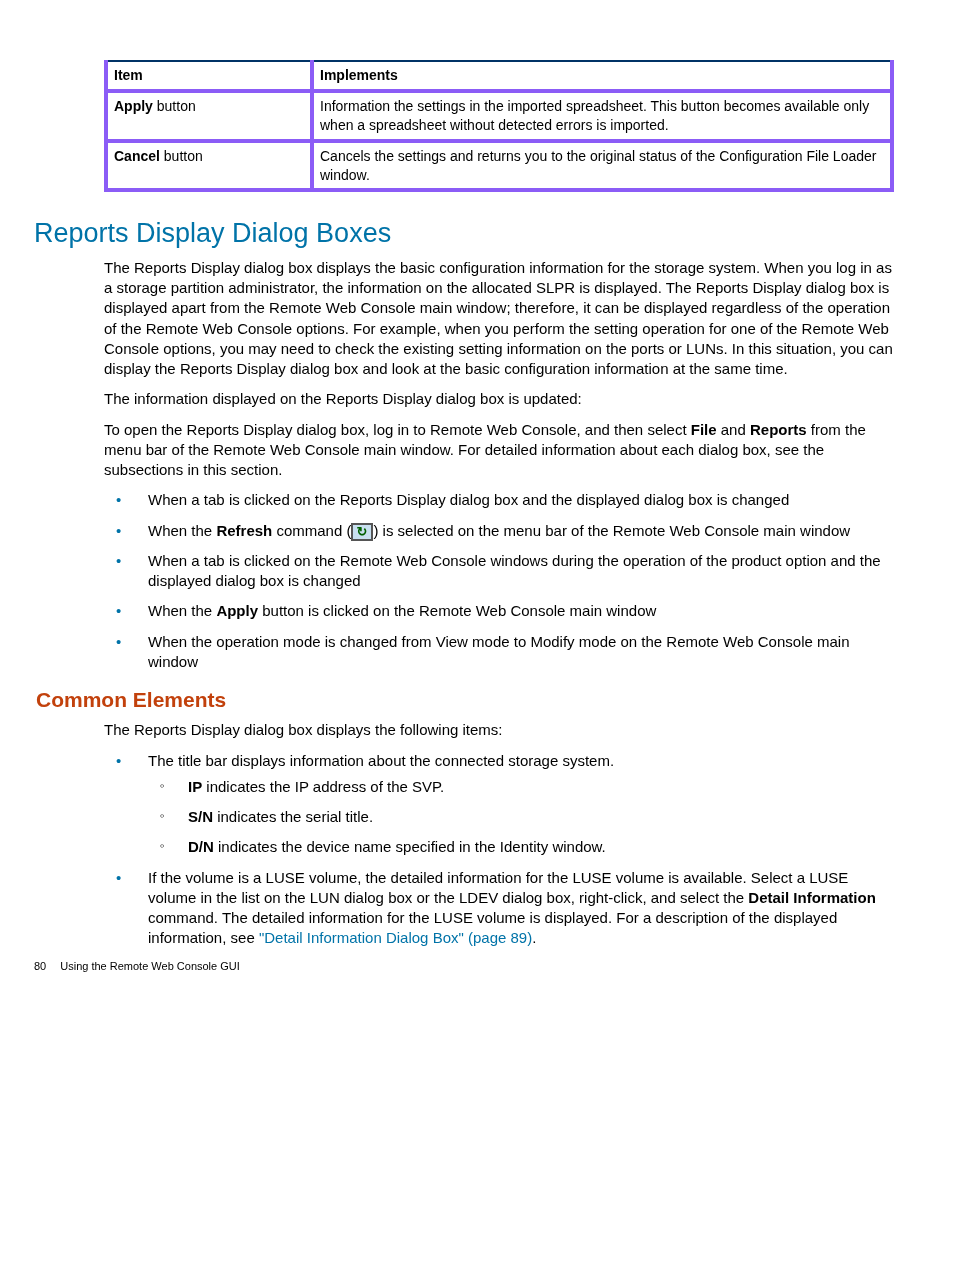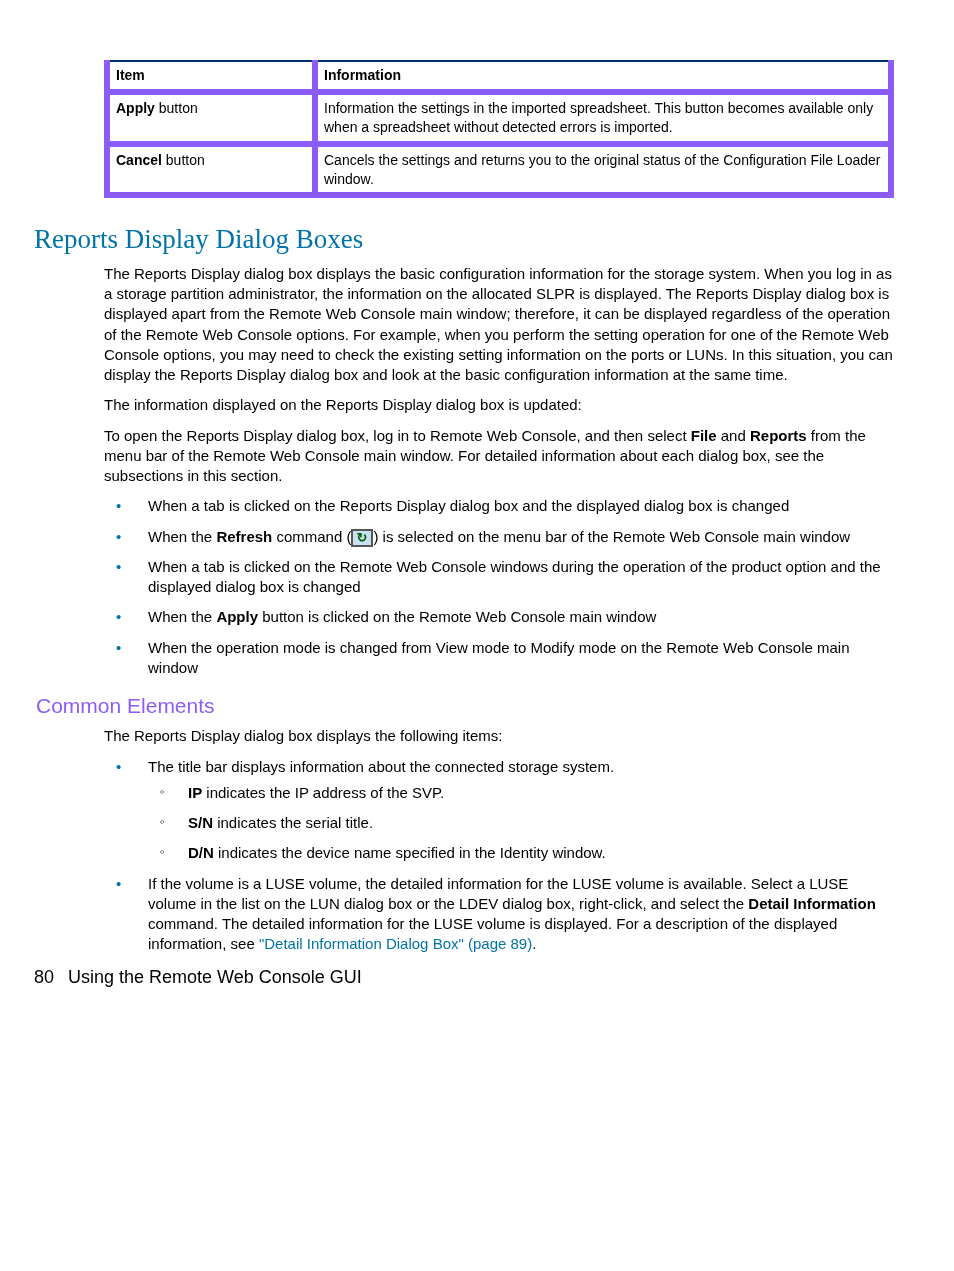"Information" th { text: Information -> Implements }
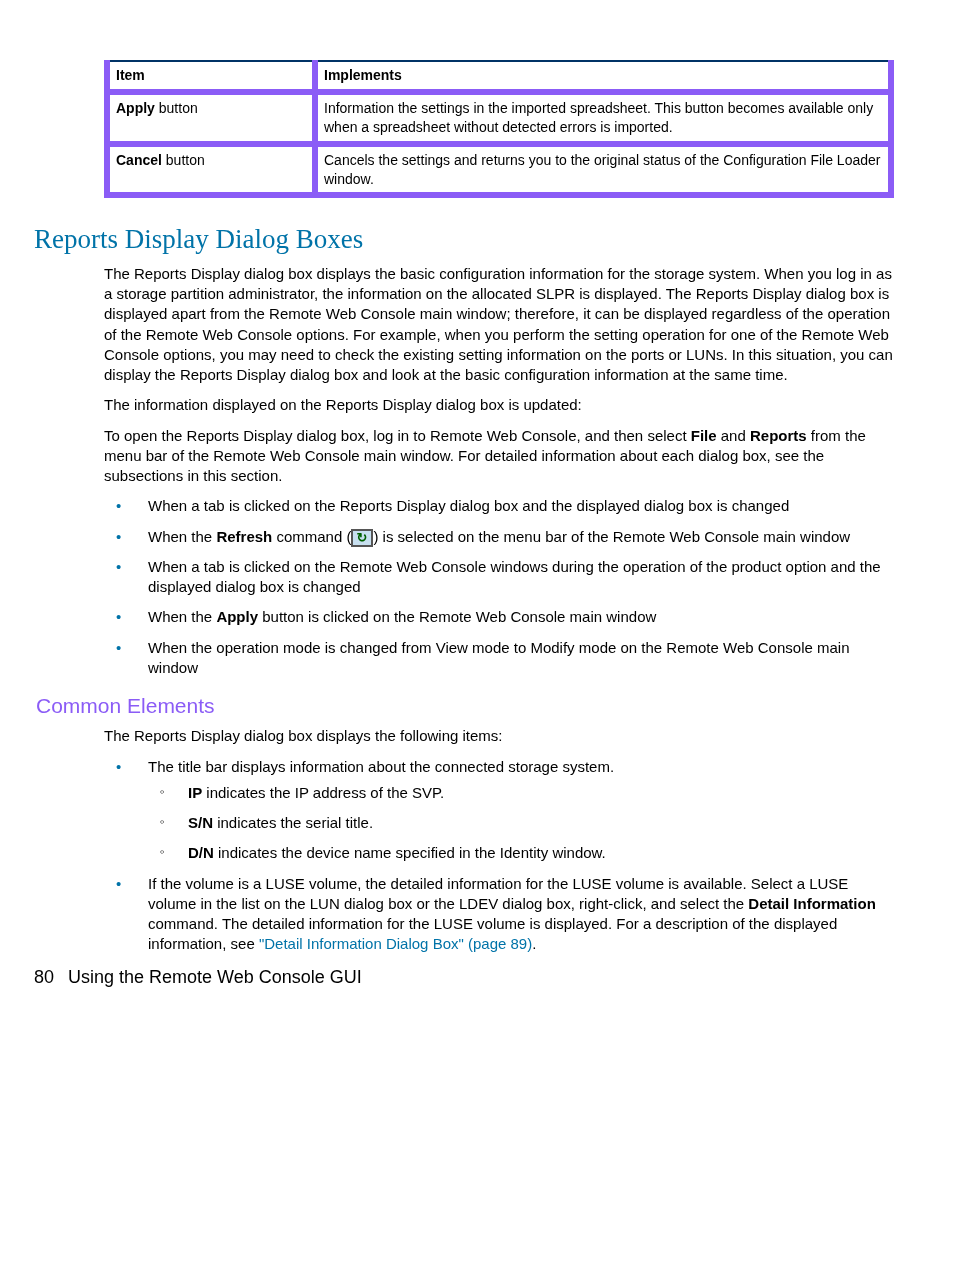"Apply button" th, td { border: 6px solid #8b5cf6 -> 4px solid #8b5cf6 }
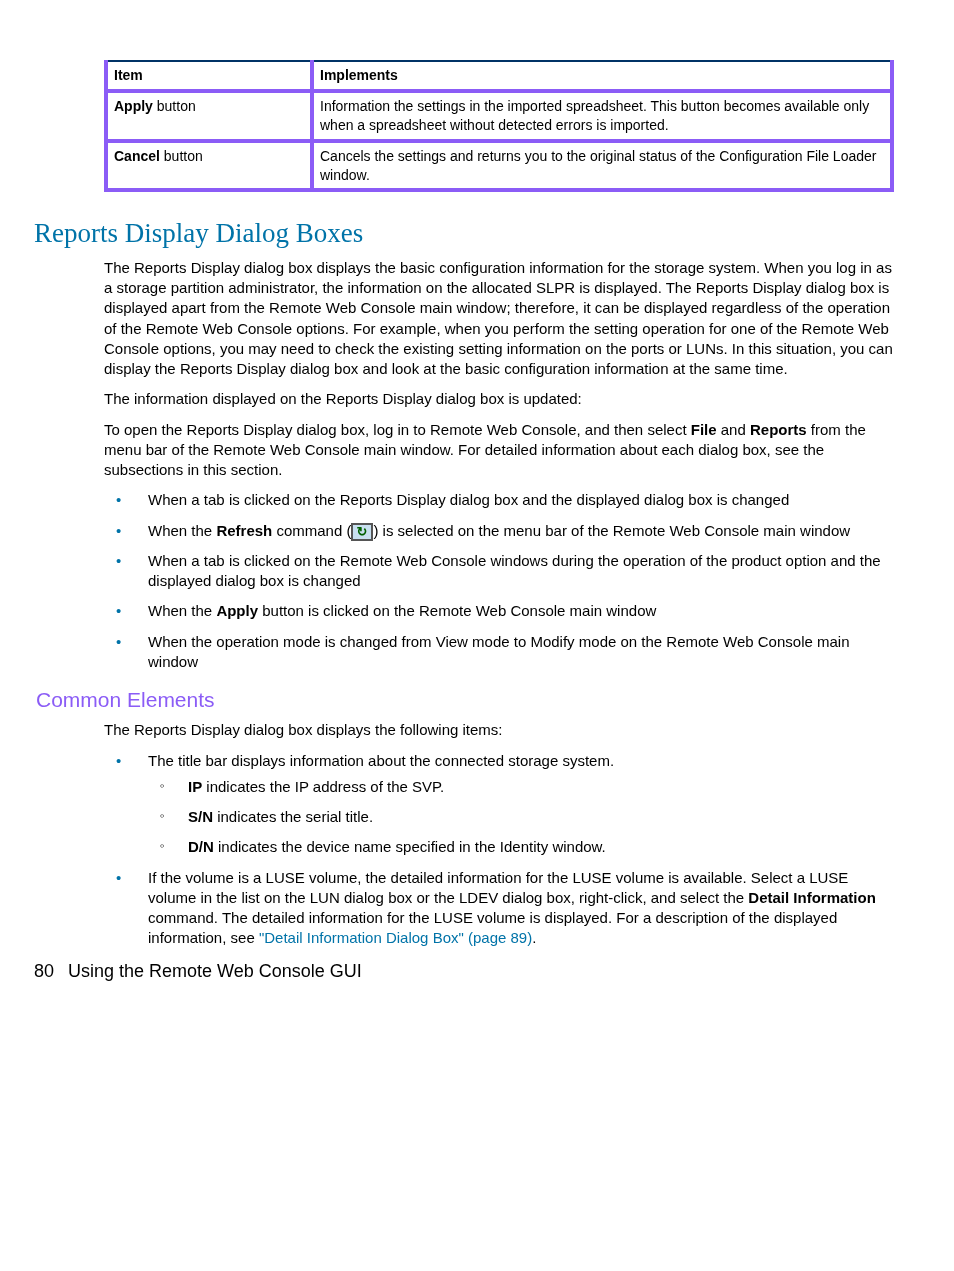"Reports Display Dialog Boxes" h1 { font-family: Liberation Serif, serif -> Liberation Sans, sans-serif }
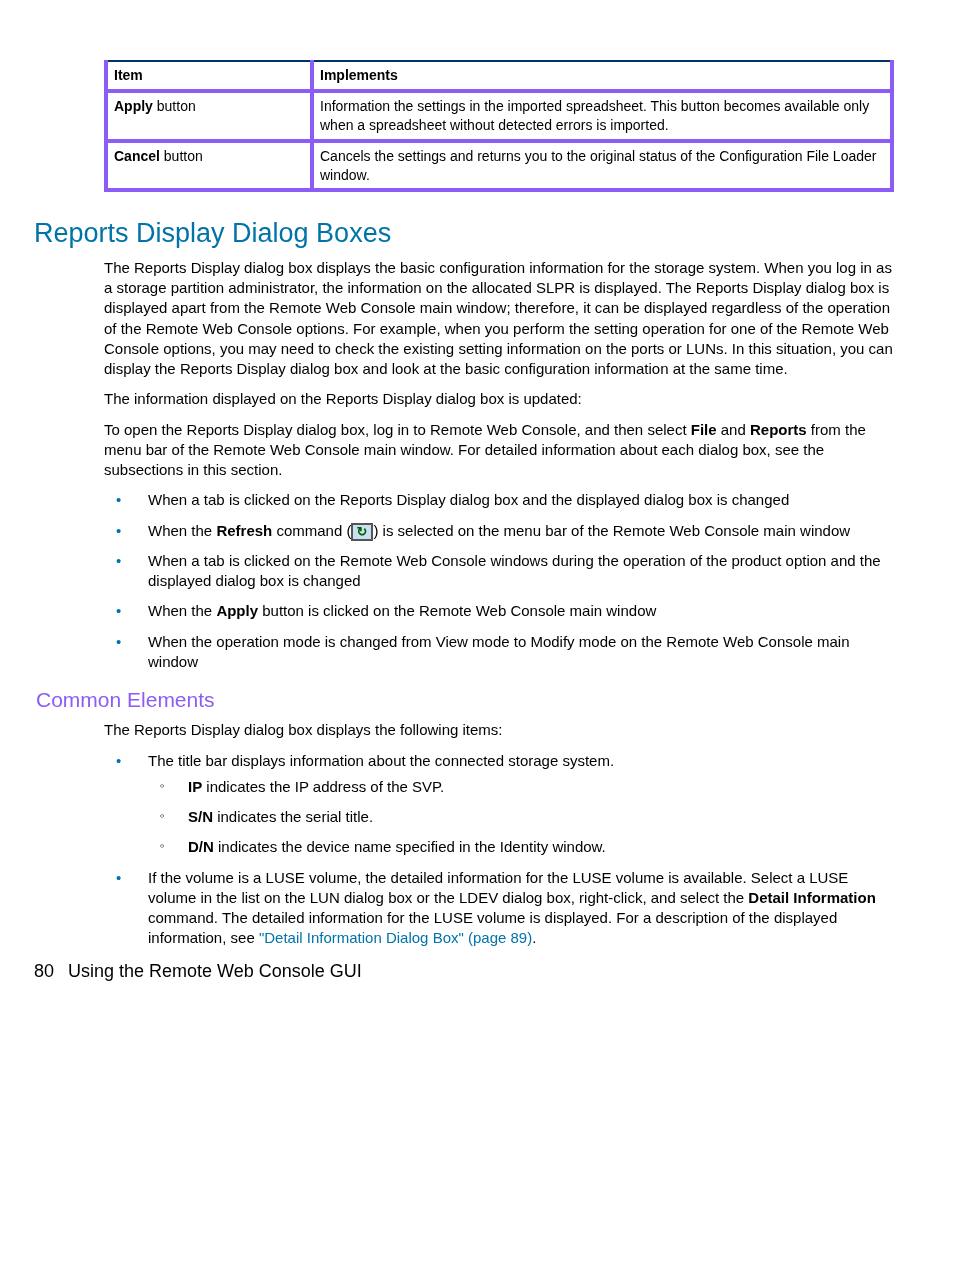"Common Elements" h2 { color: #8b5cf6 -> #c2410c; font-weight: normal -> bold }
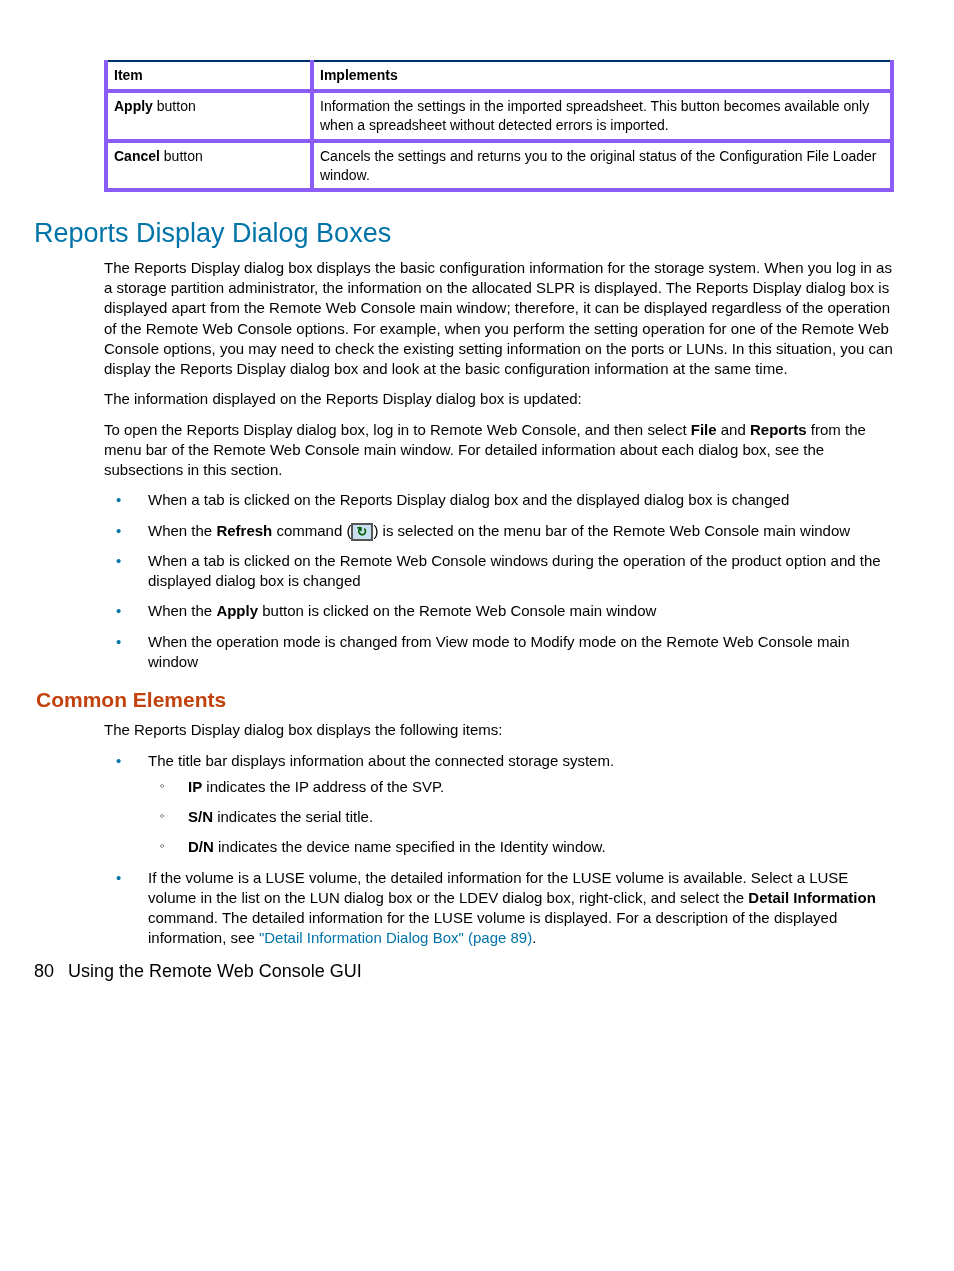"80 Using the Remote Web" .footer { font-size: 18px -> 11px }
